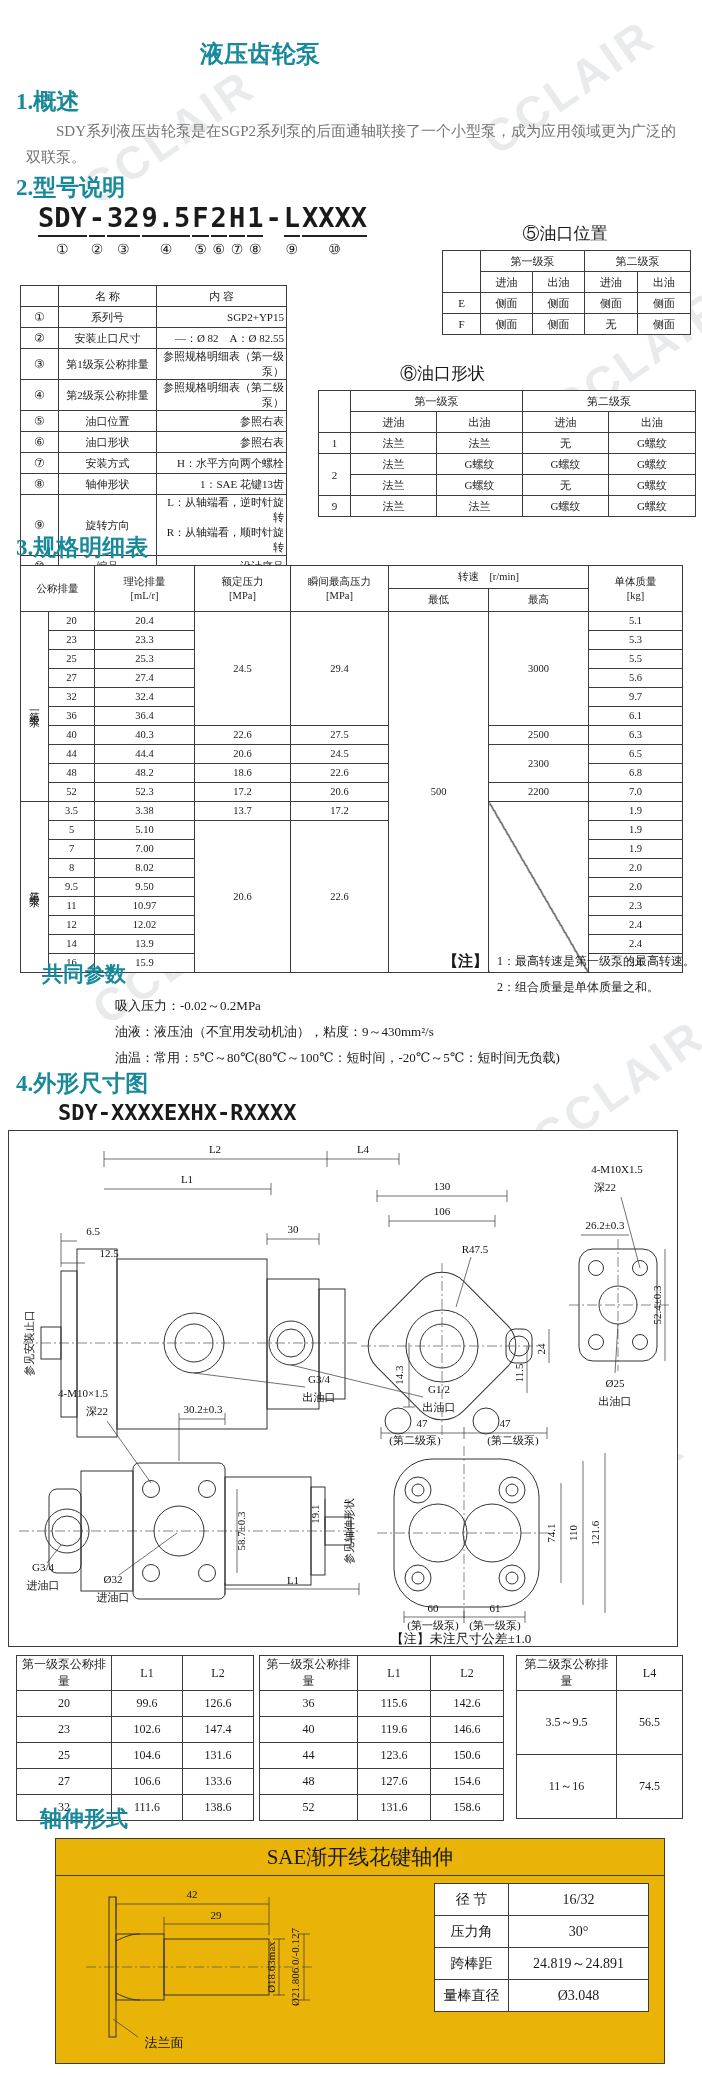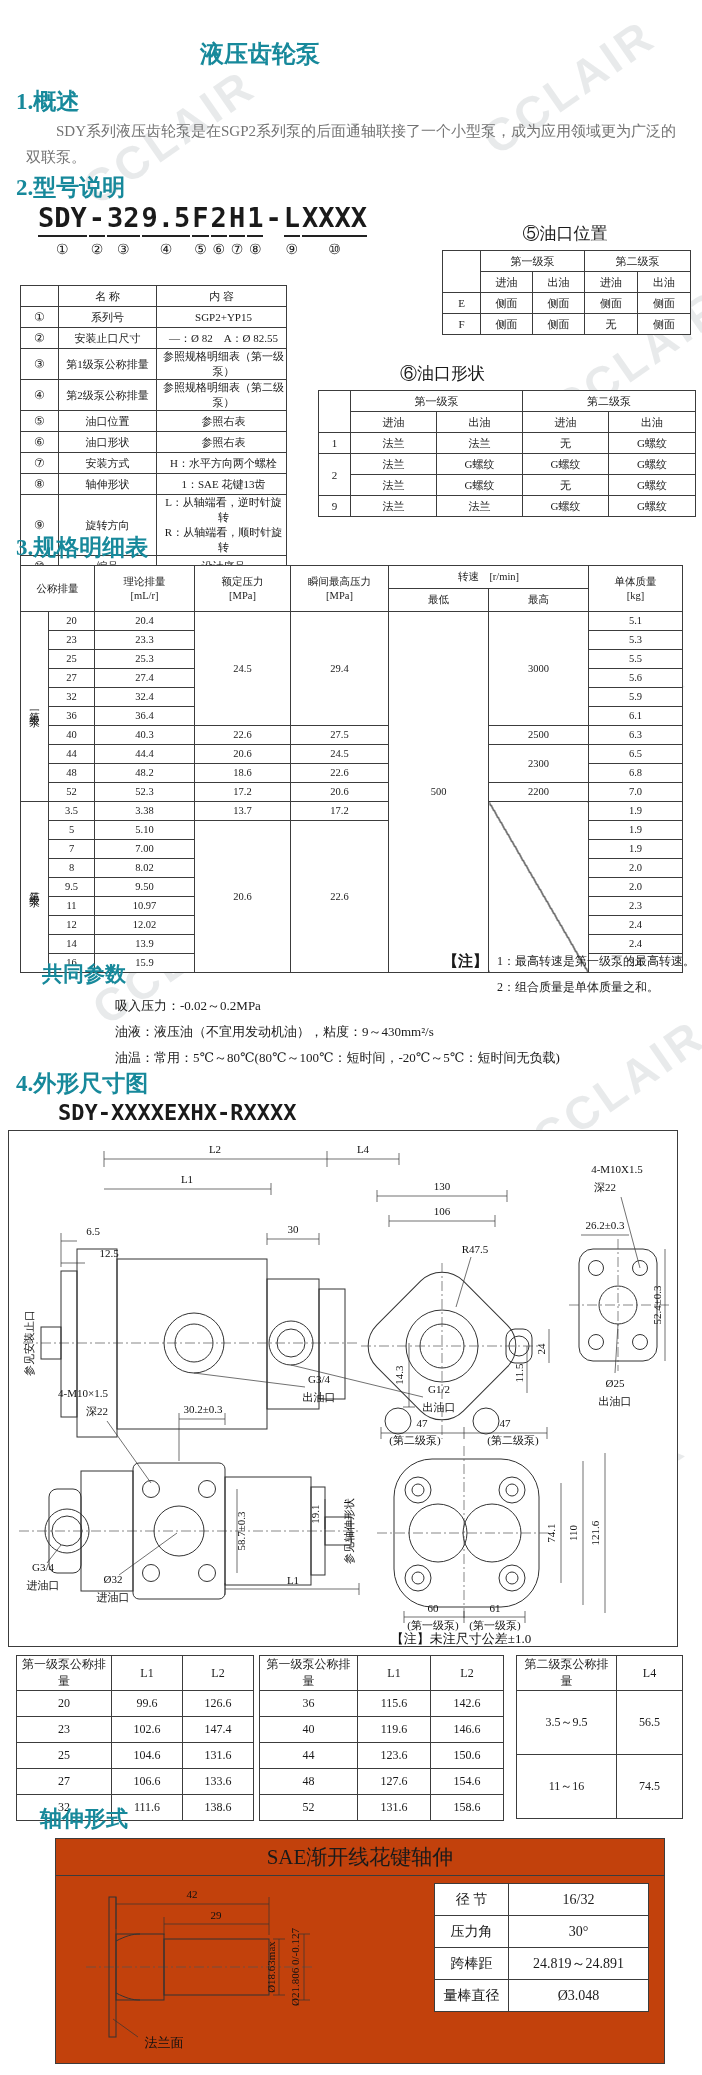"SGP2+YP15" .left { text-align: center -> right }
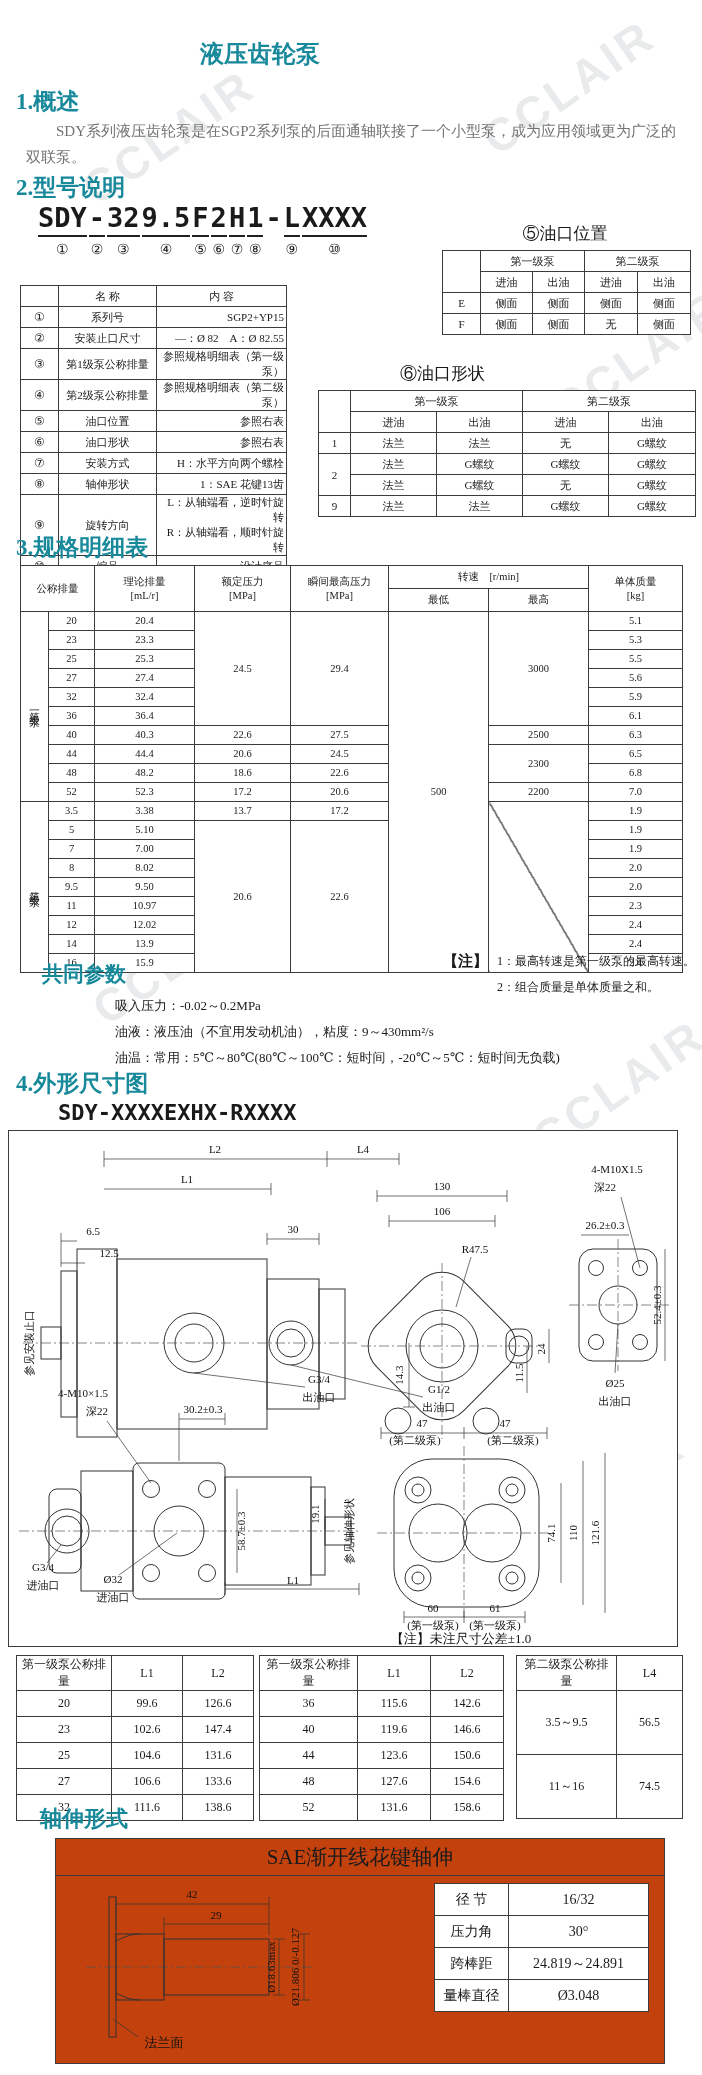"5.9" td { text: 5.9 -> 9.7 }
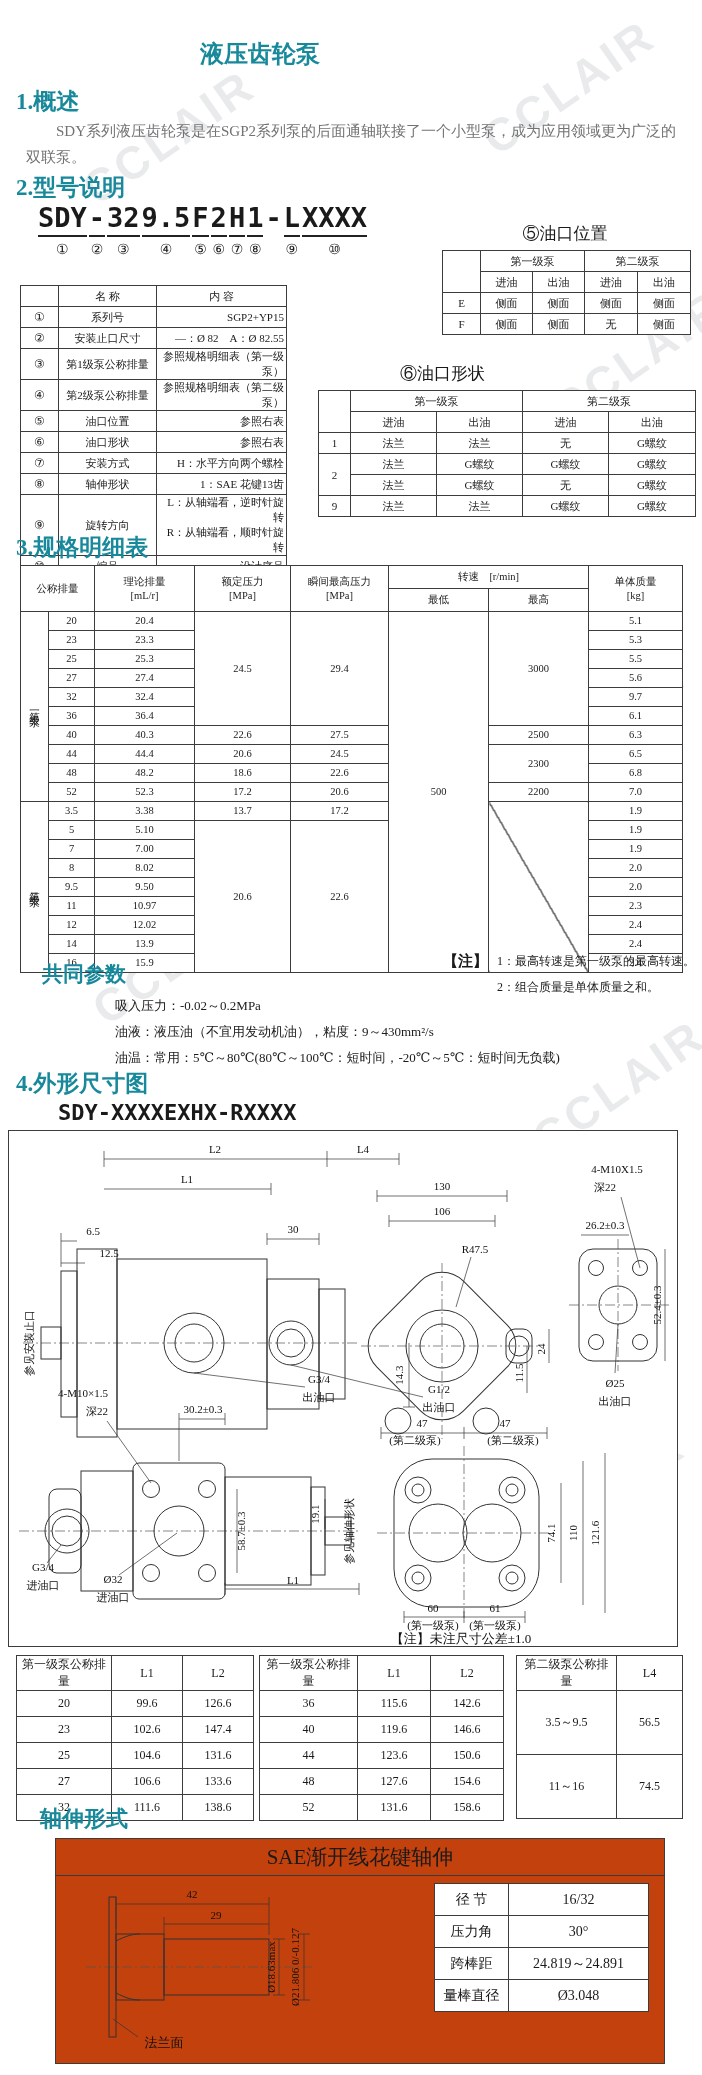"SAE渐开线花键轴伸" .shaft-box { background: #c2410c -> #eab308 }
